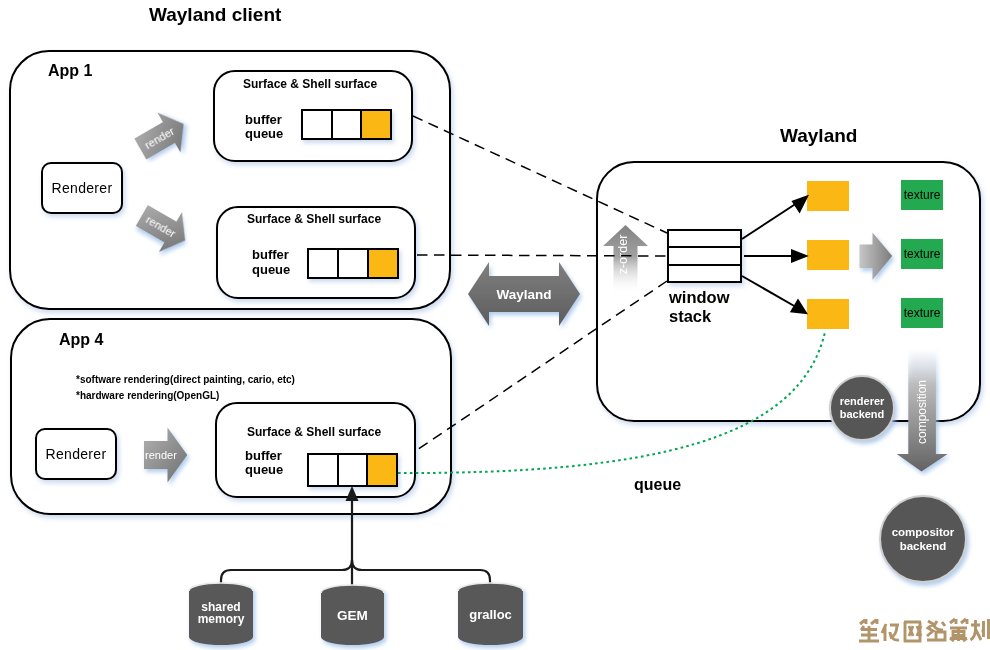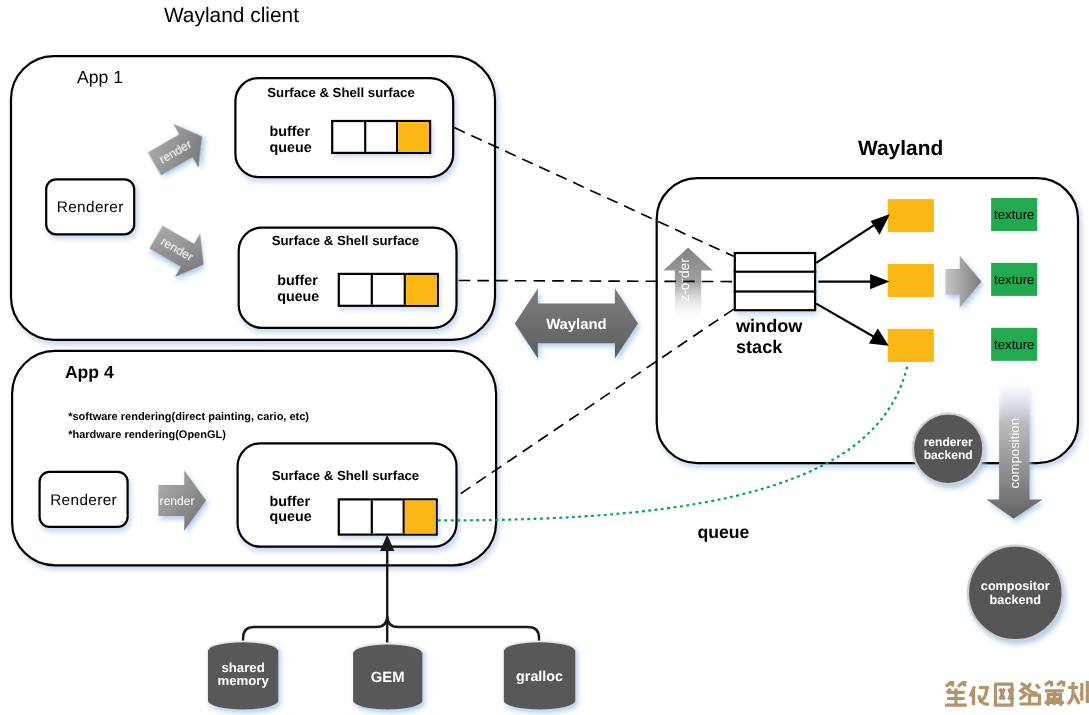"Wayland client" div.lbl { font-weight: normal -> bold }
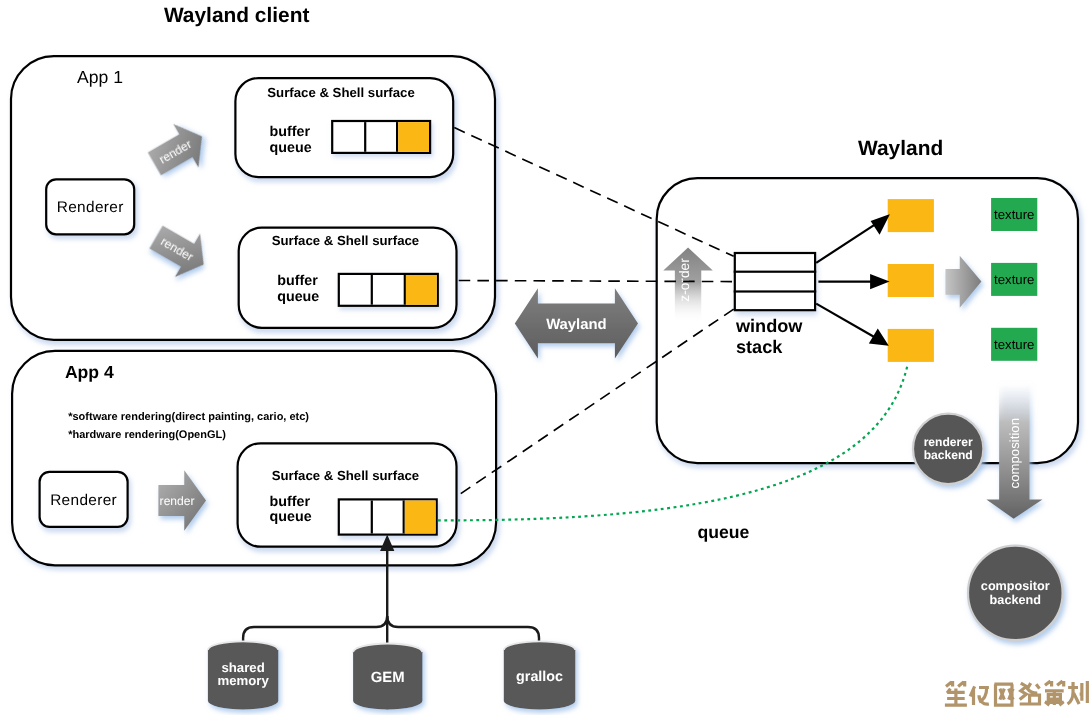"App 1" div.lbl { font-weight: normal -> bold; left: 70px -> 48px }
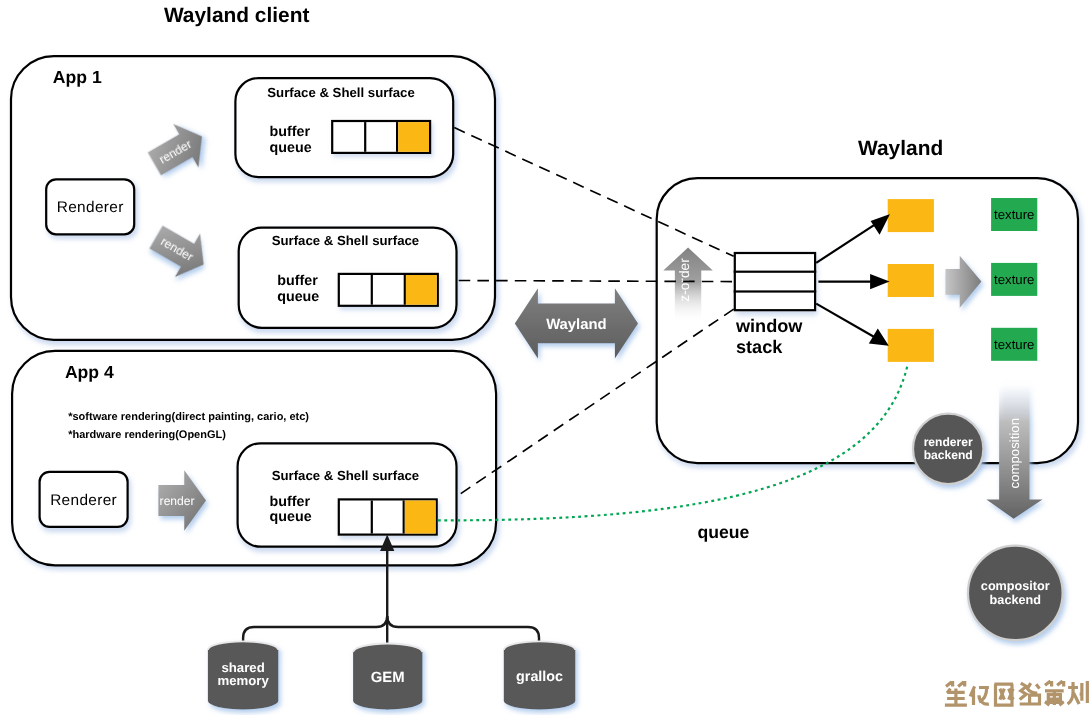"*software rendering(direct painting," div.lbl { left: 62px -> 76px }
